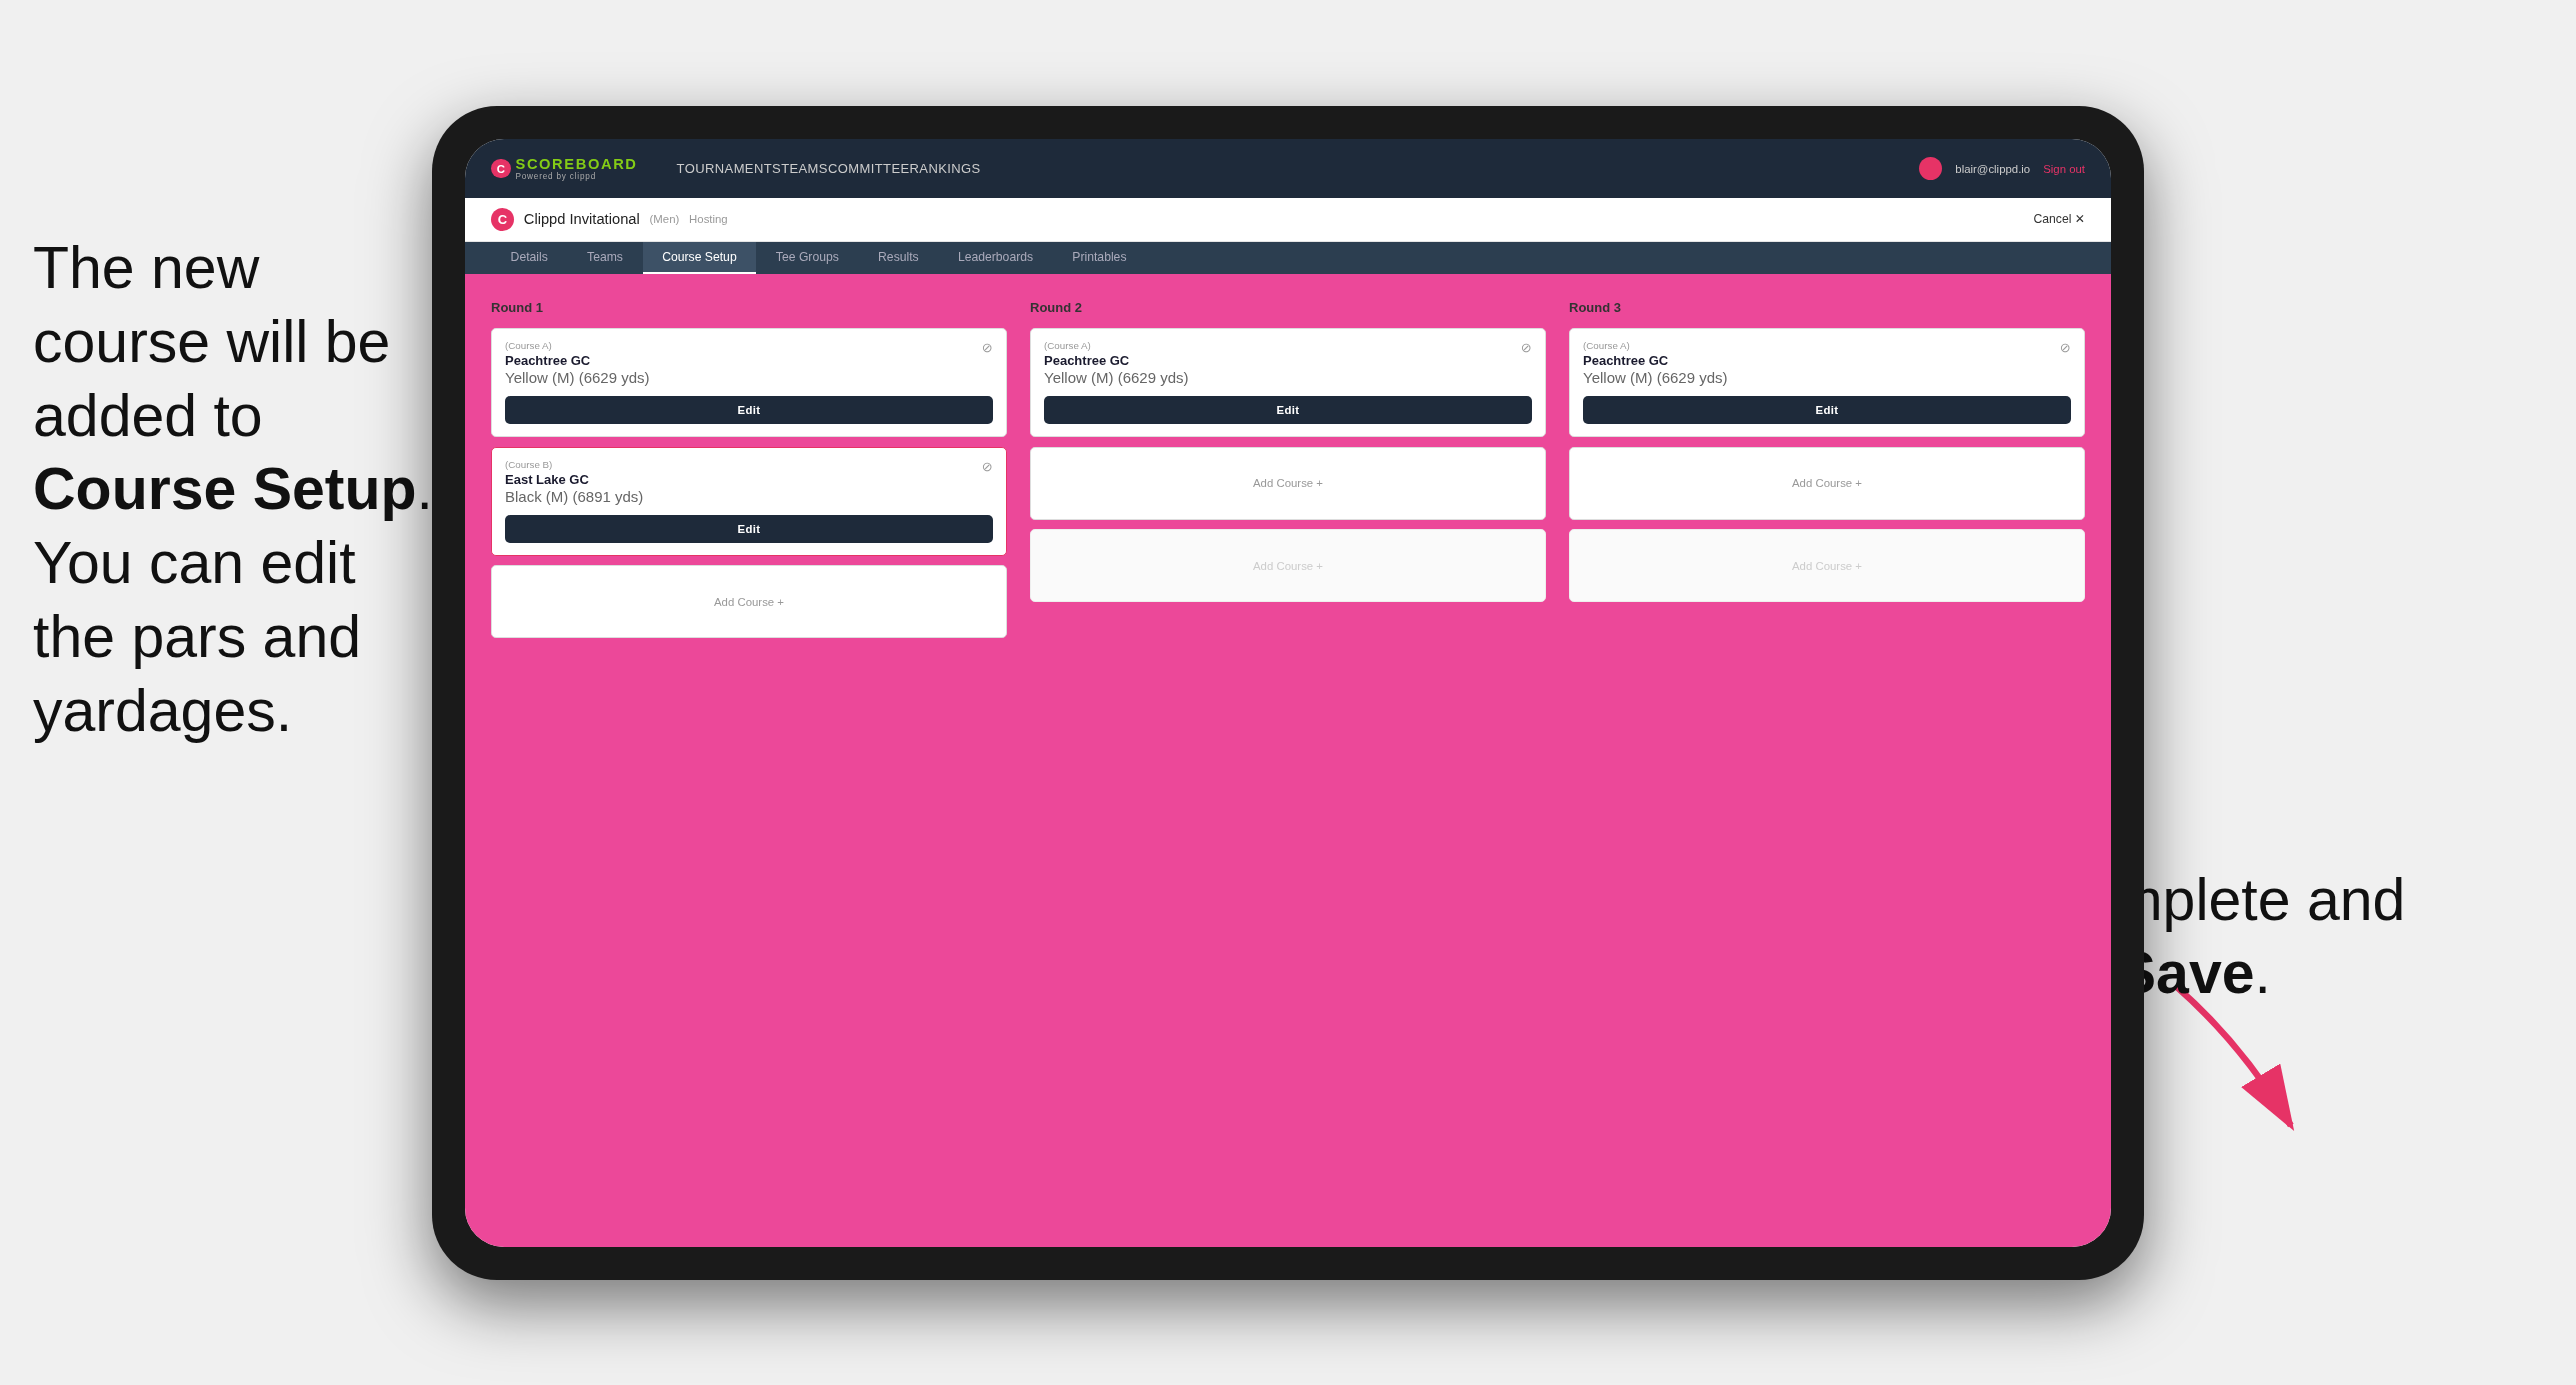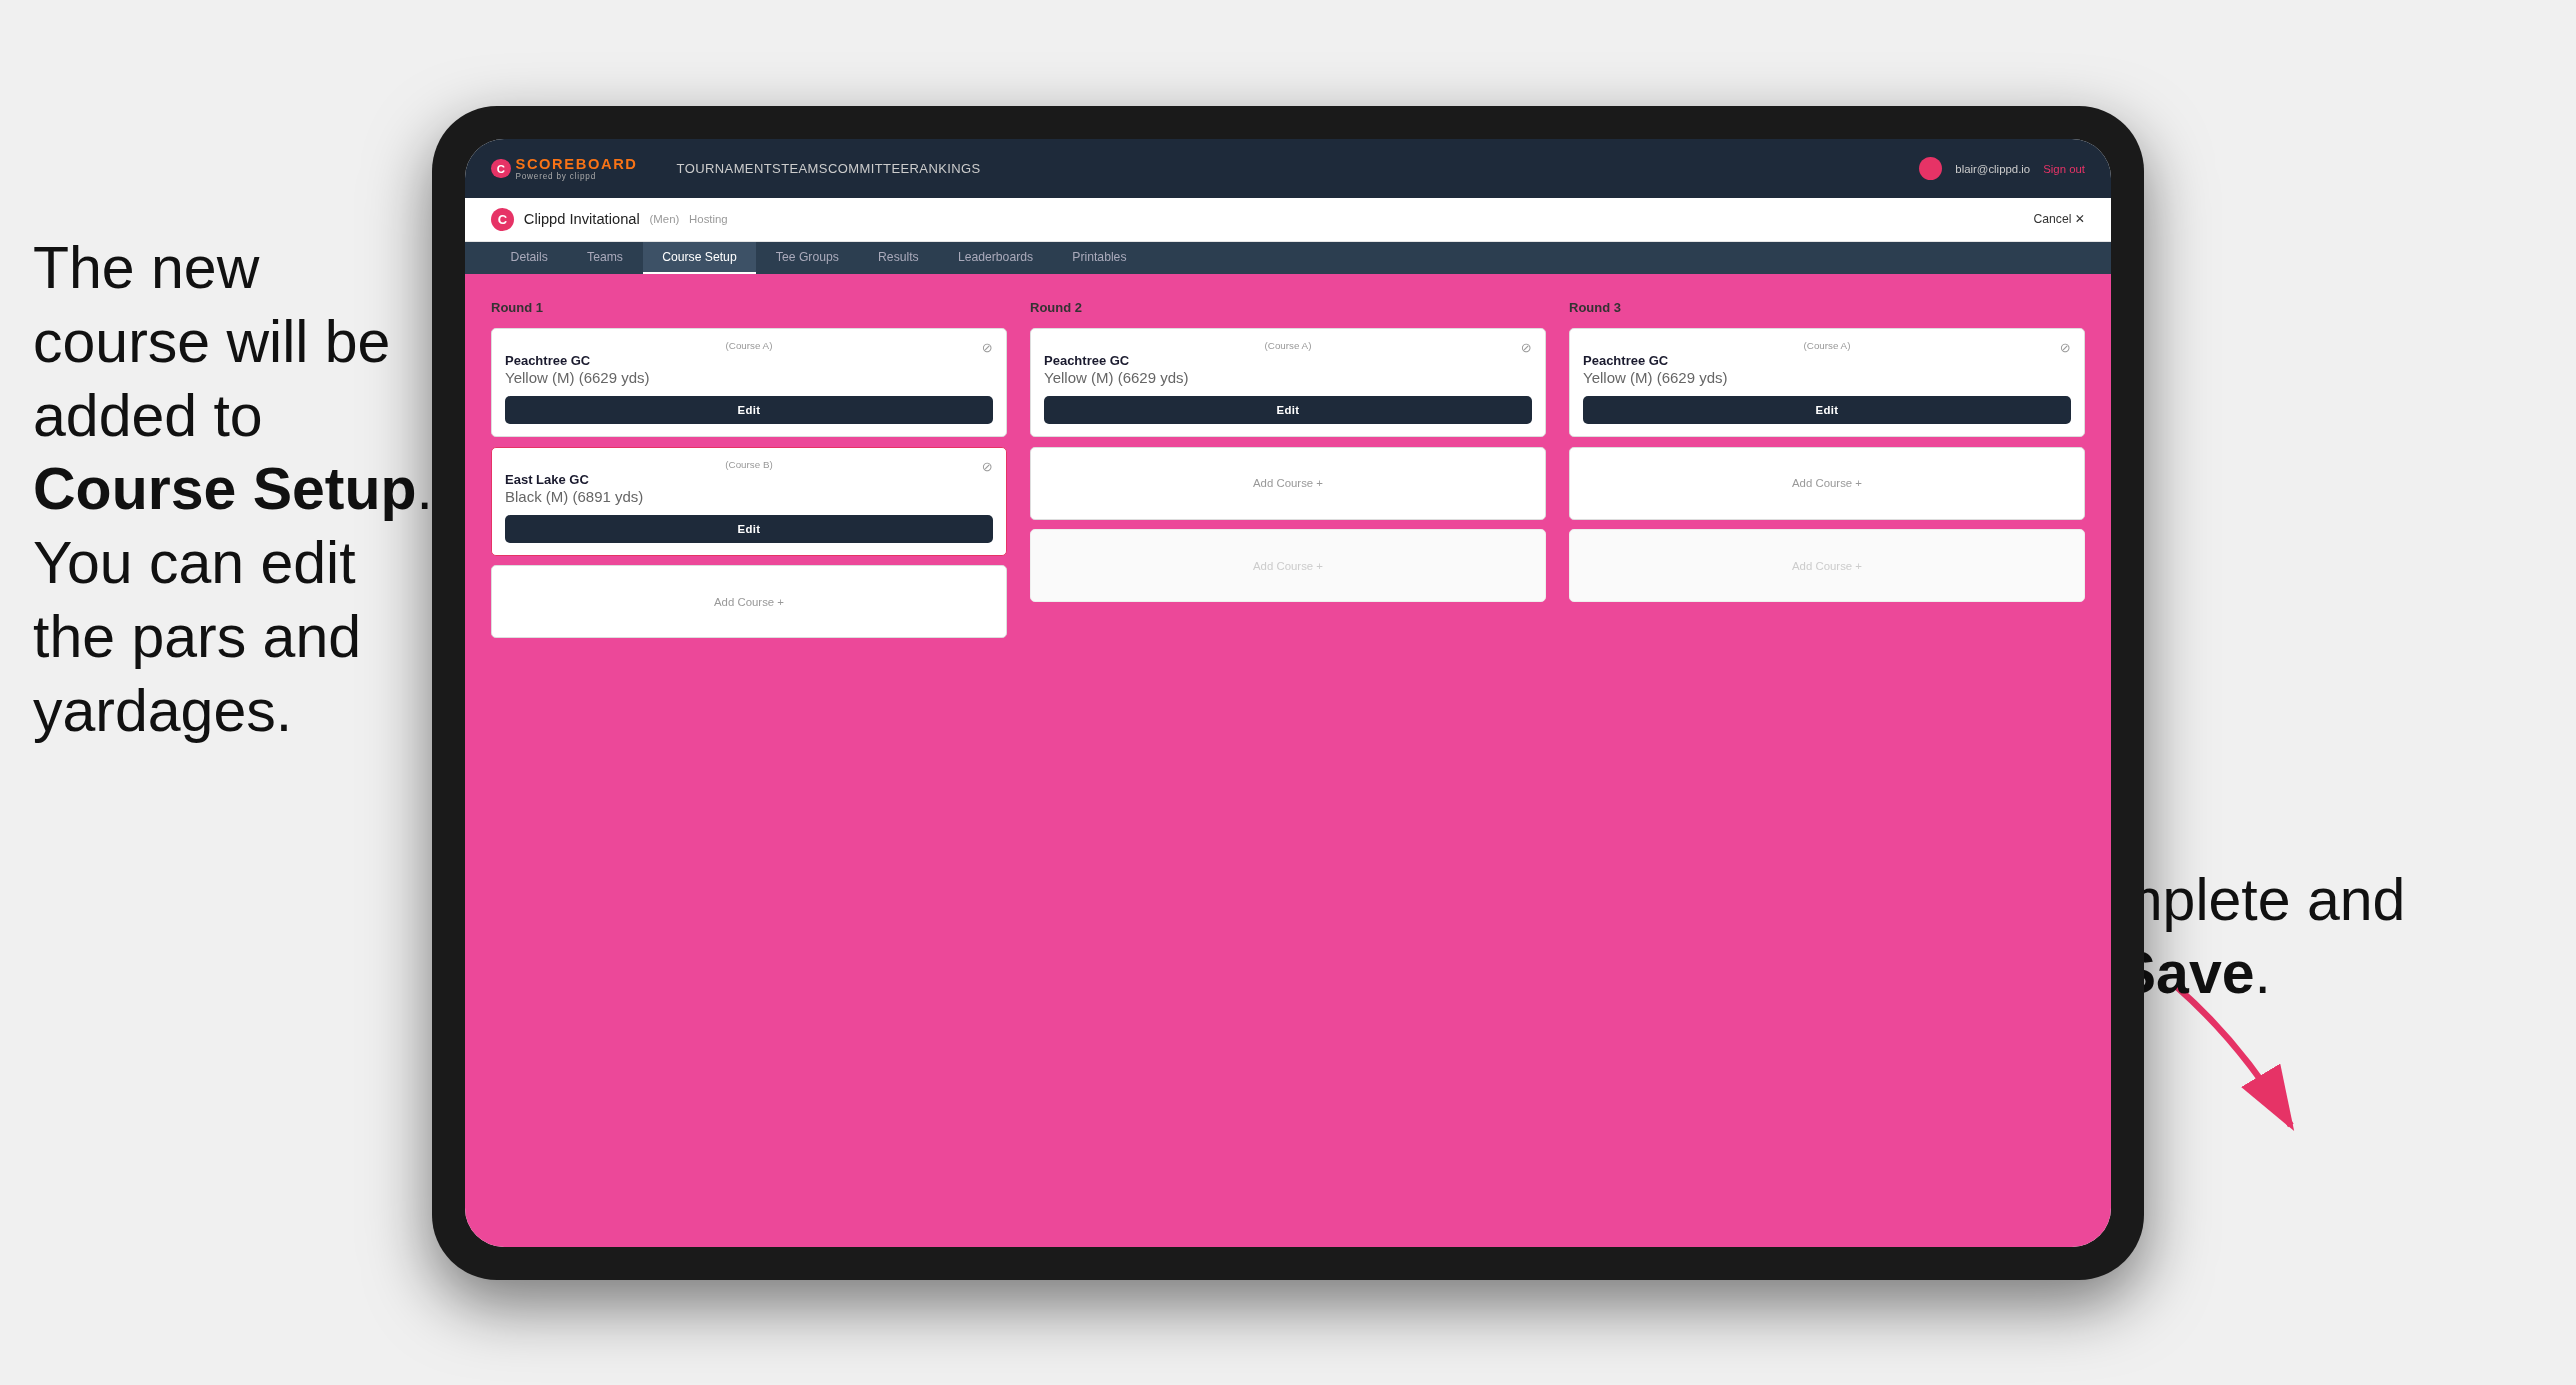"SCOREBOARD" .nav-logo-title { color: #f97316 -> #84cc16 }
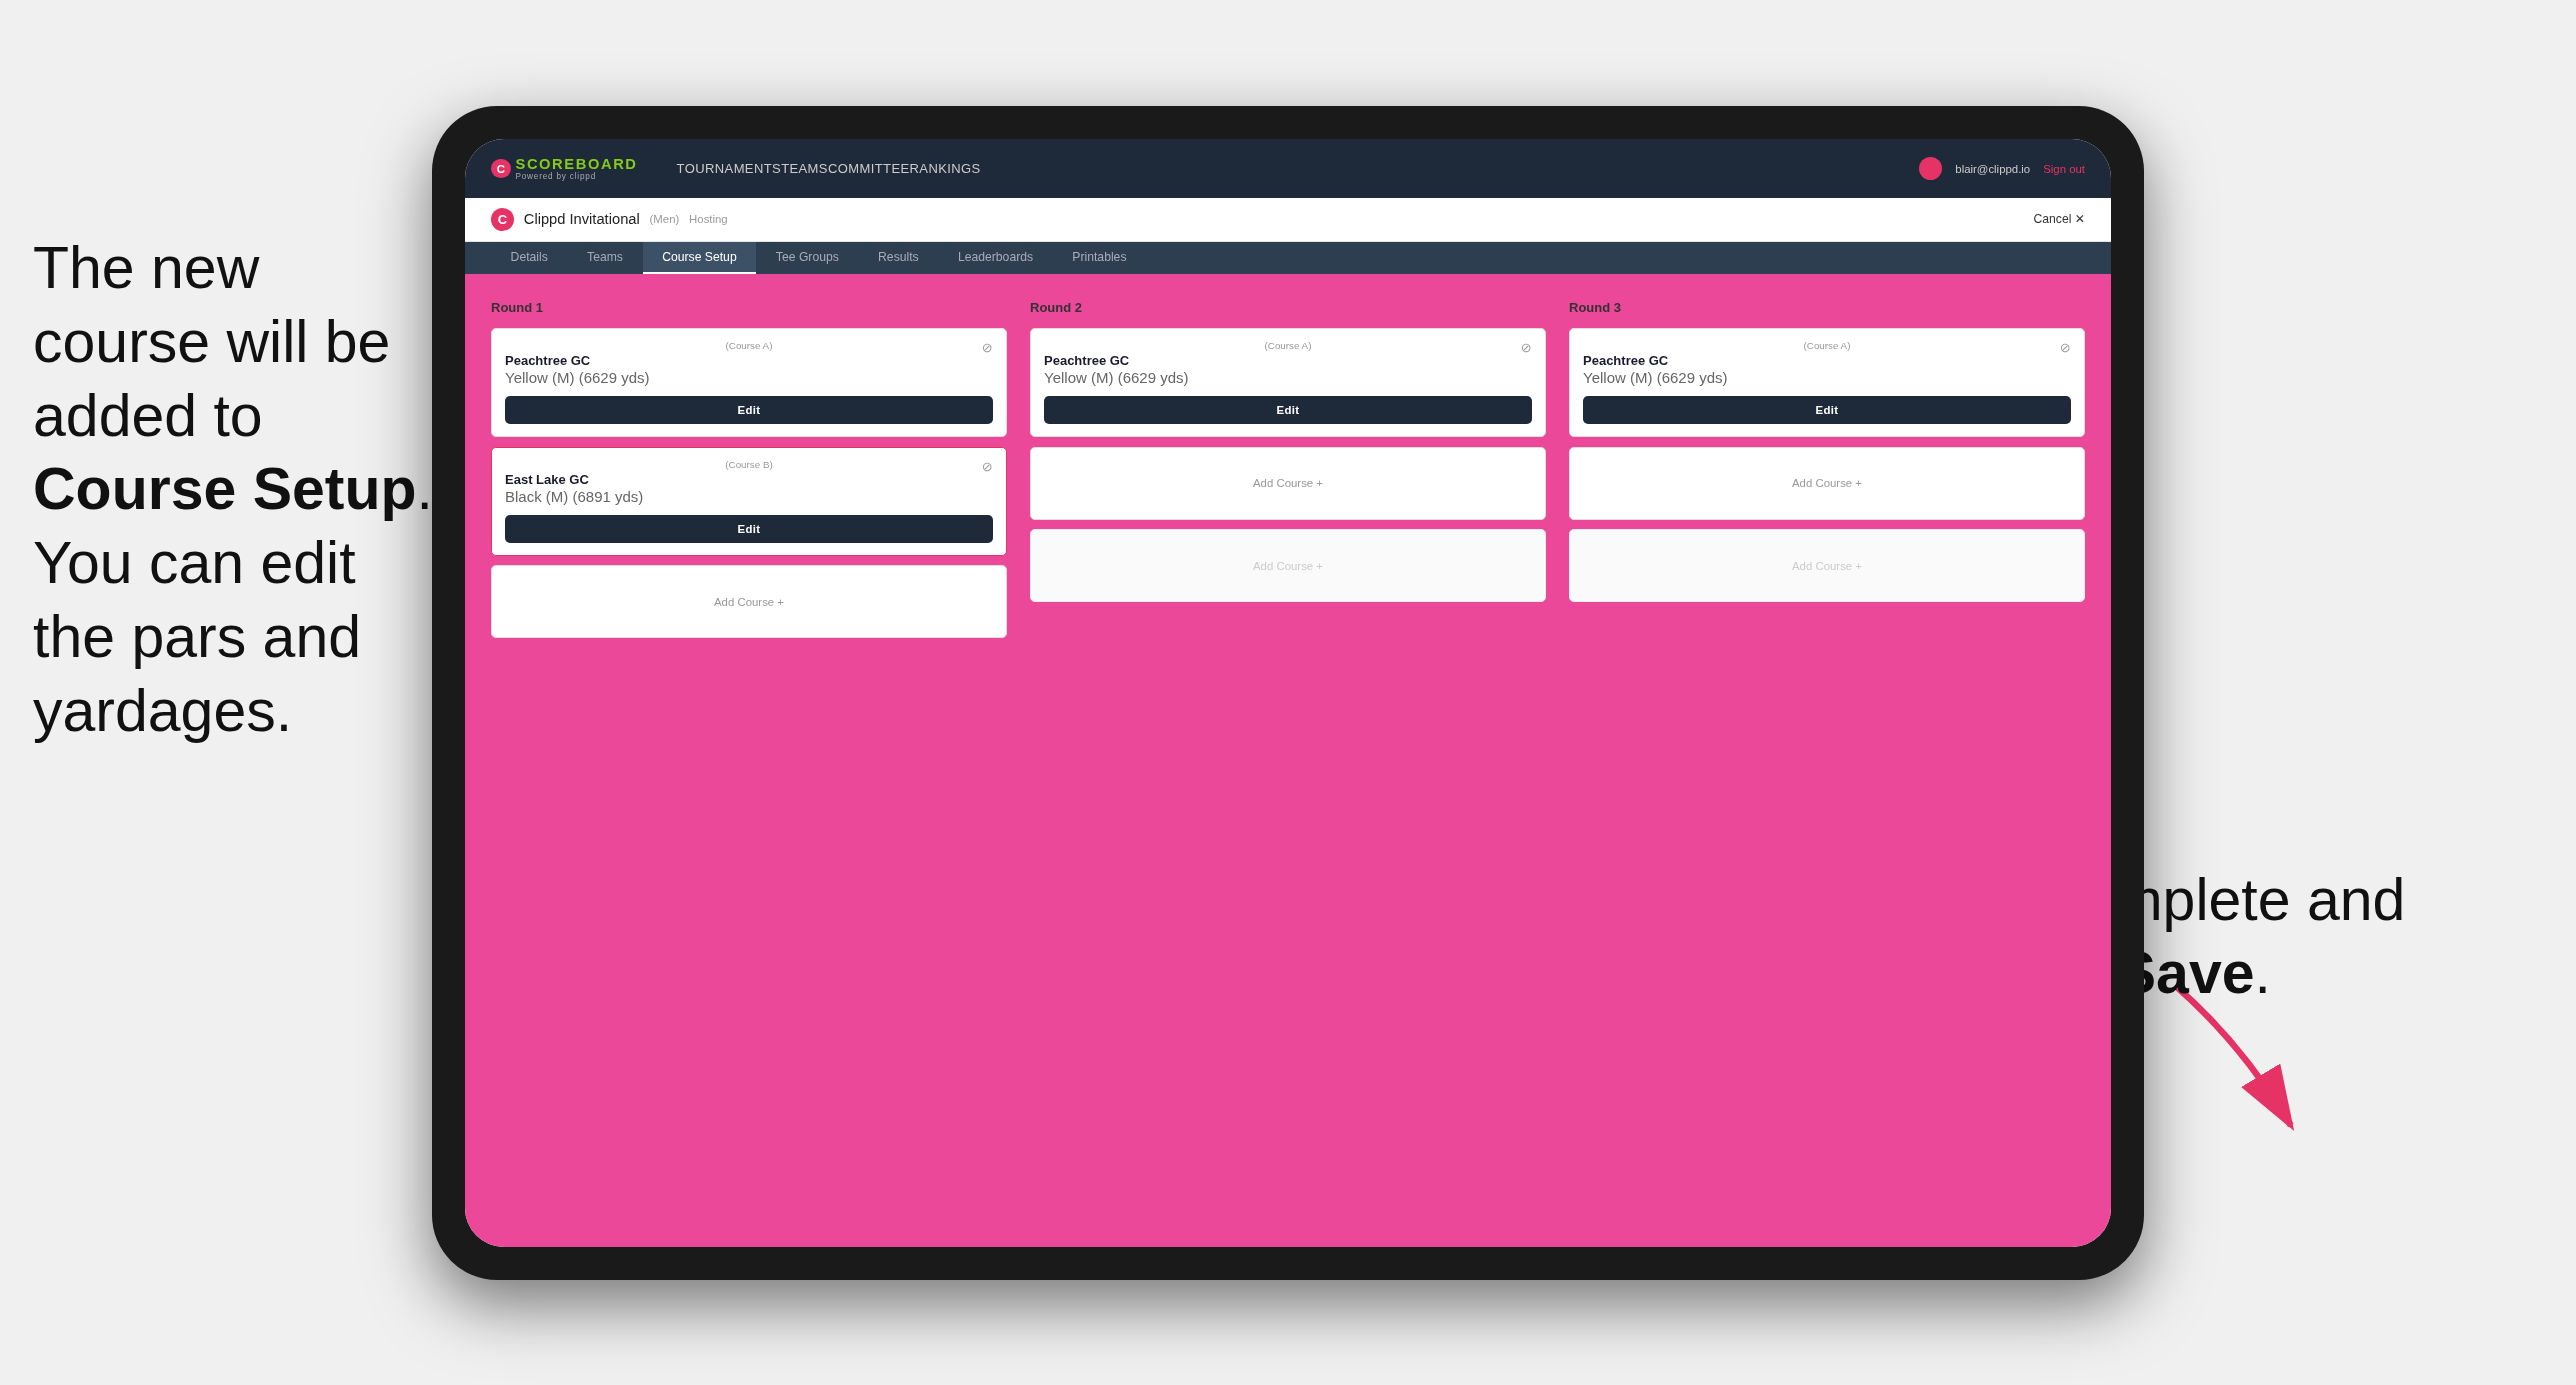"(Course A)" .course-label { text-align: center -> none }
